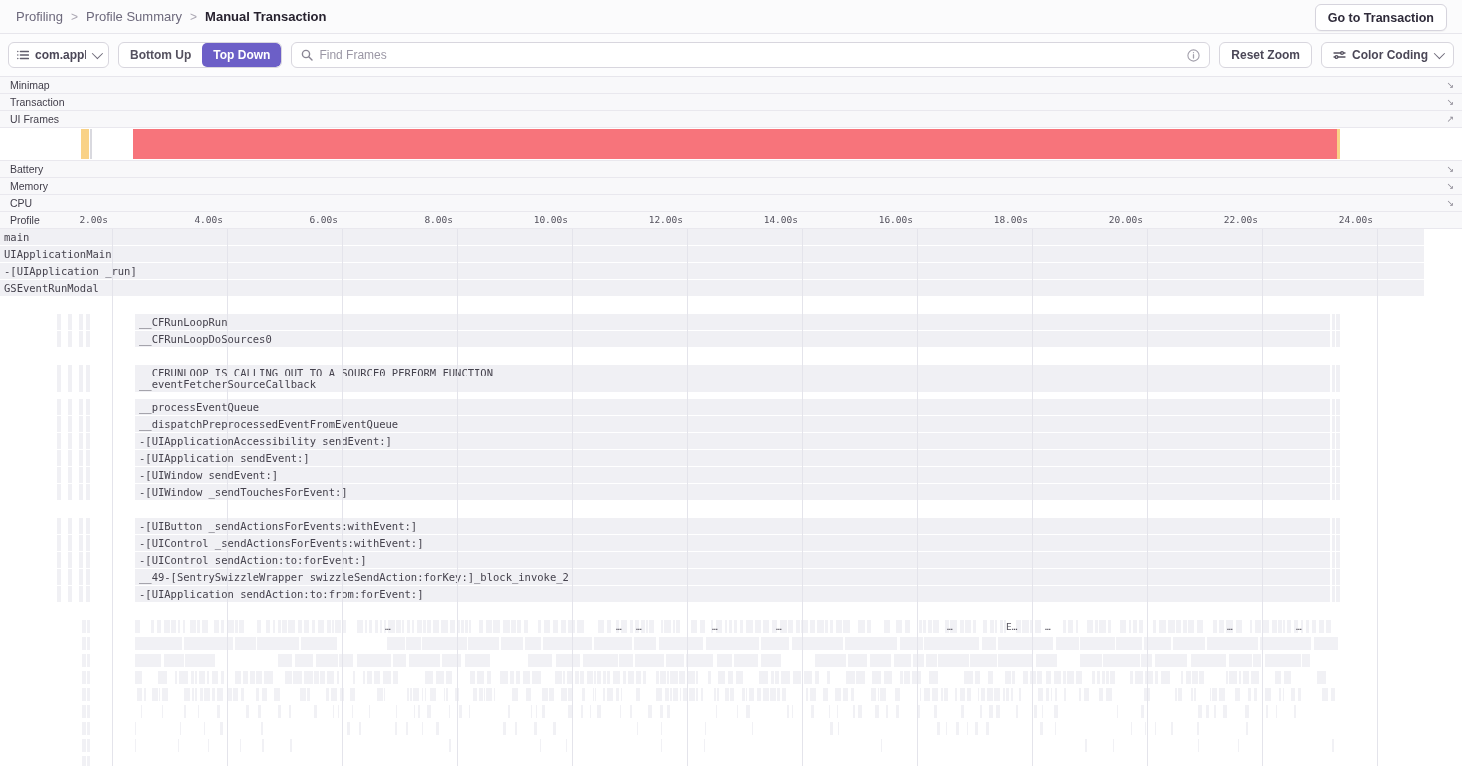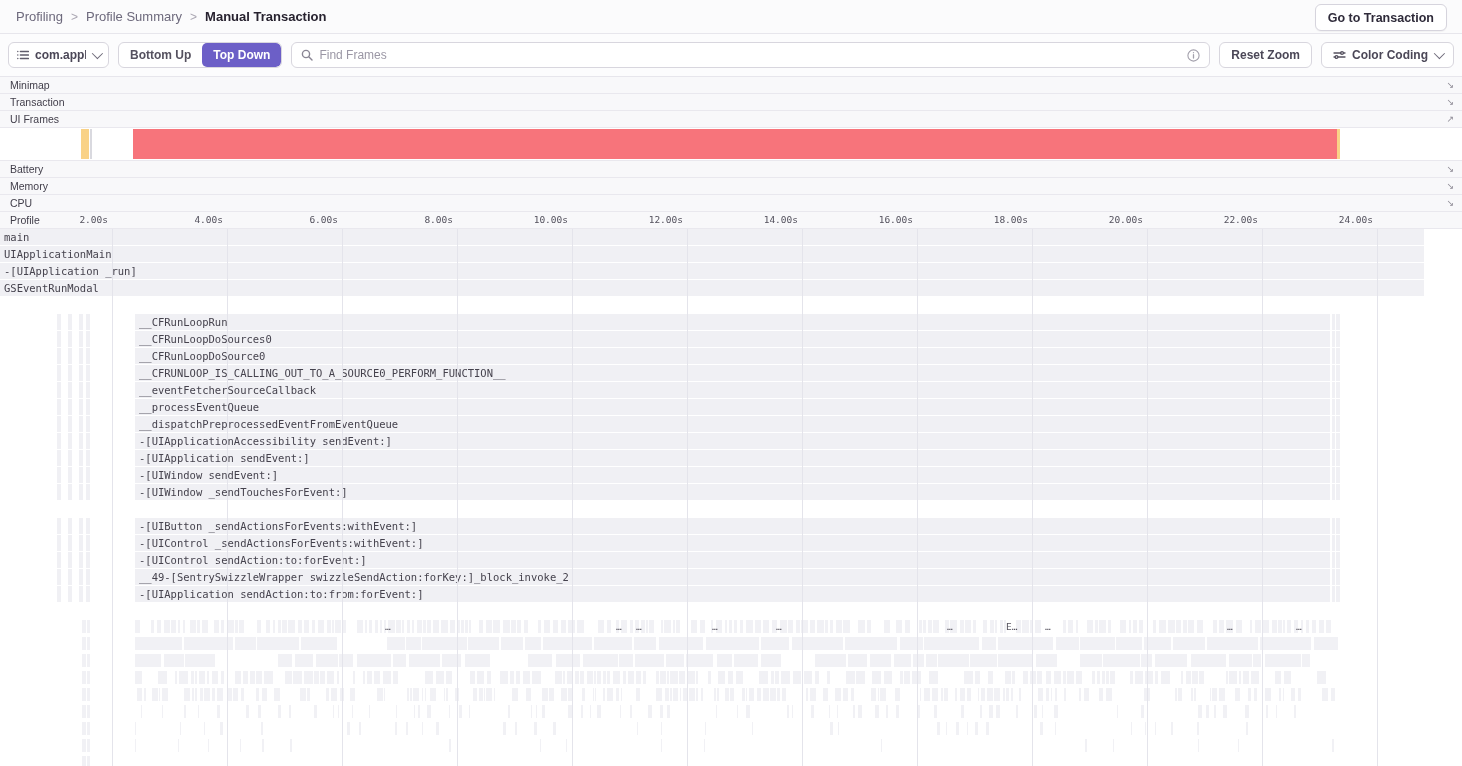"__CFRunLoopDoSource0" div.frow { html: <div> <div></div> <div></div> <div></div> <div></div> <div>__CFRunLoopDoSource0</div> <div></div> <div></div> </div> -> none }
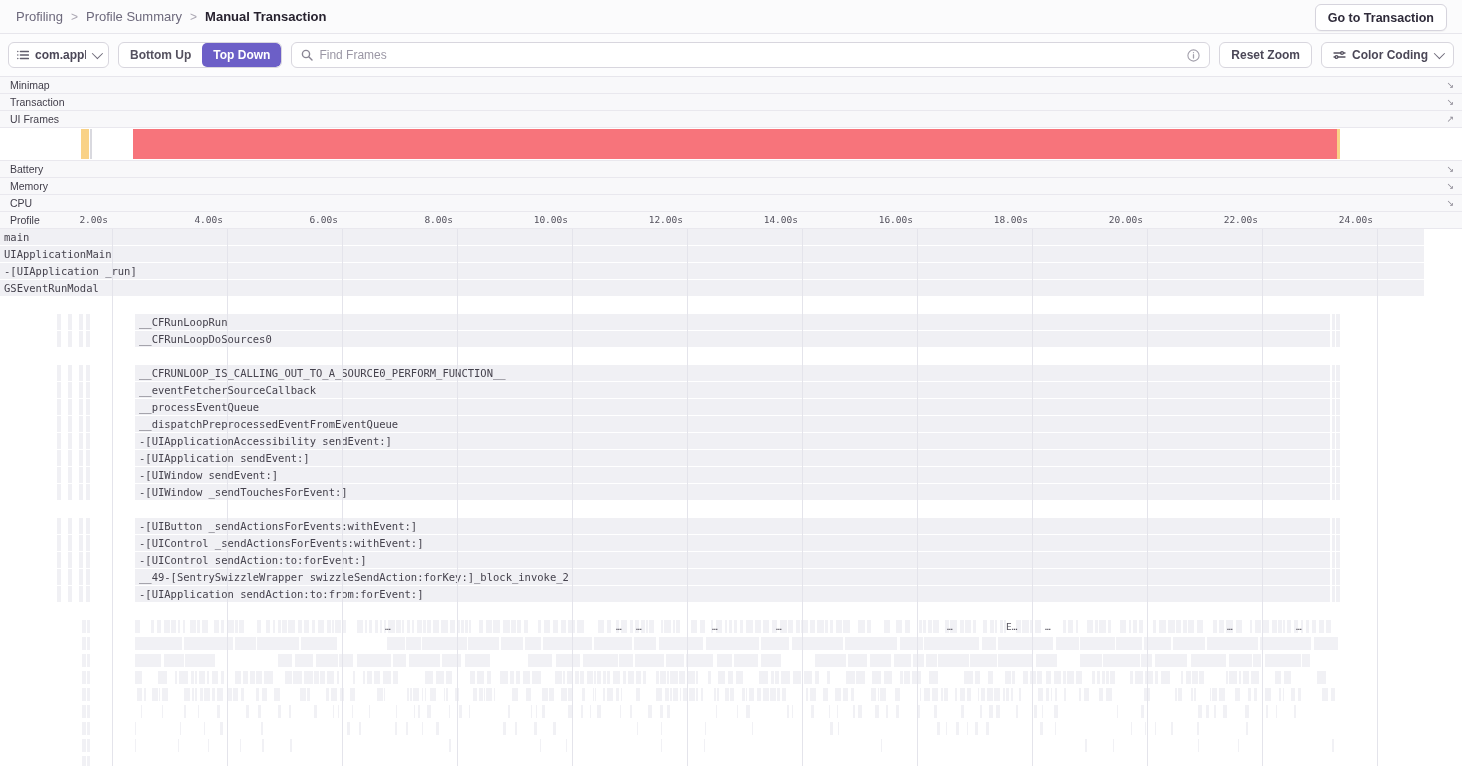"__eventFetcherSourceCallback" div.frow { top: 153px -> 147px }
